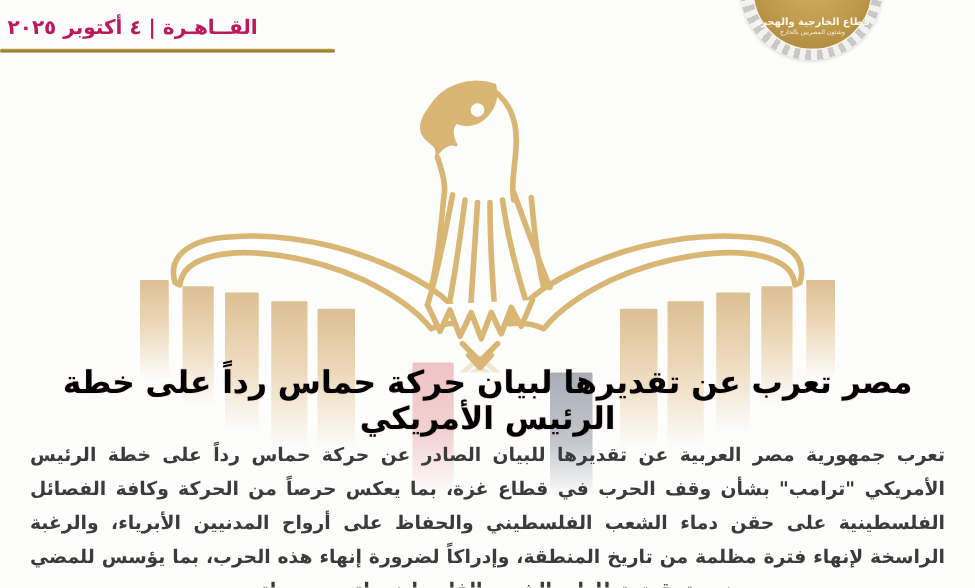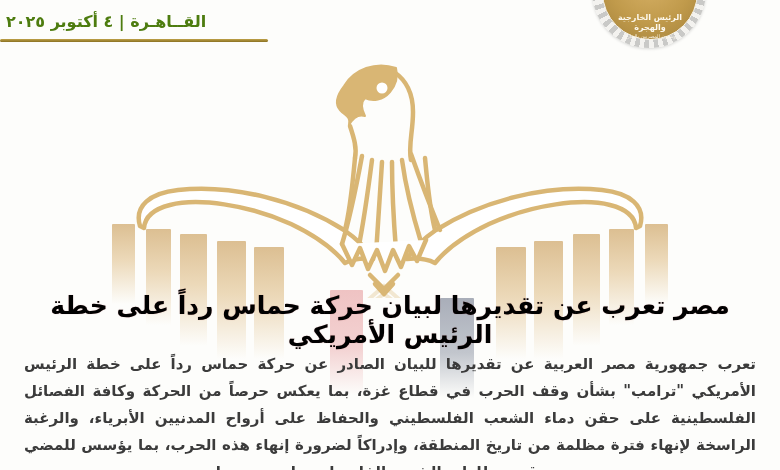"القــاهـرة | ٤ أكتوبر ٢٠٢٥" .dateline { color: #4d7c0f -> #be185d }
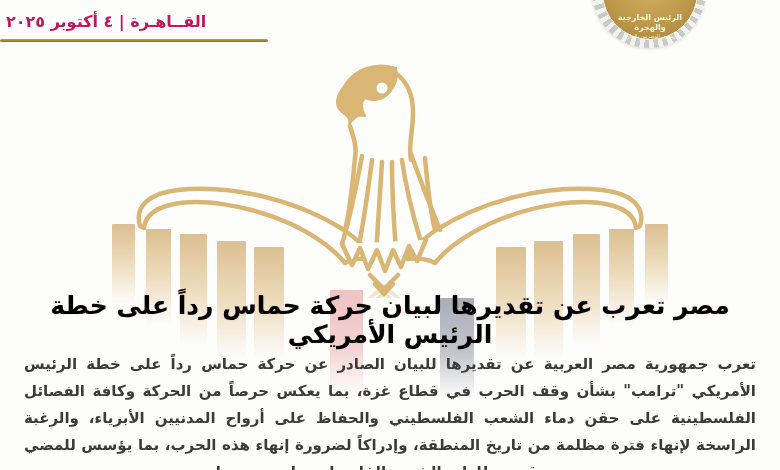"الرئيس الخارجية والهجرة" div.seal-line1 { text: الرئيس -> قطاع }
